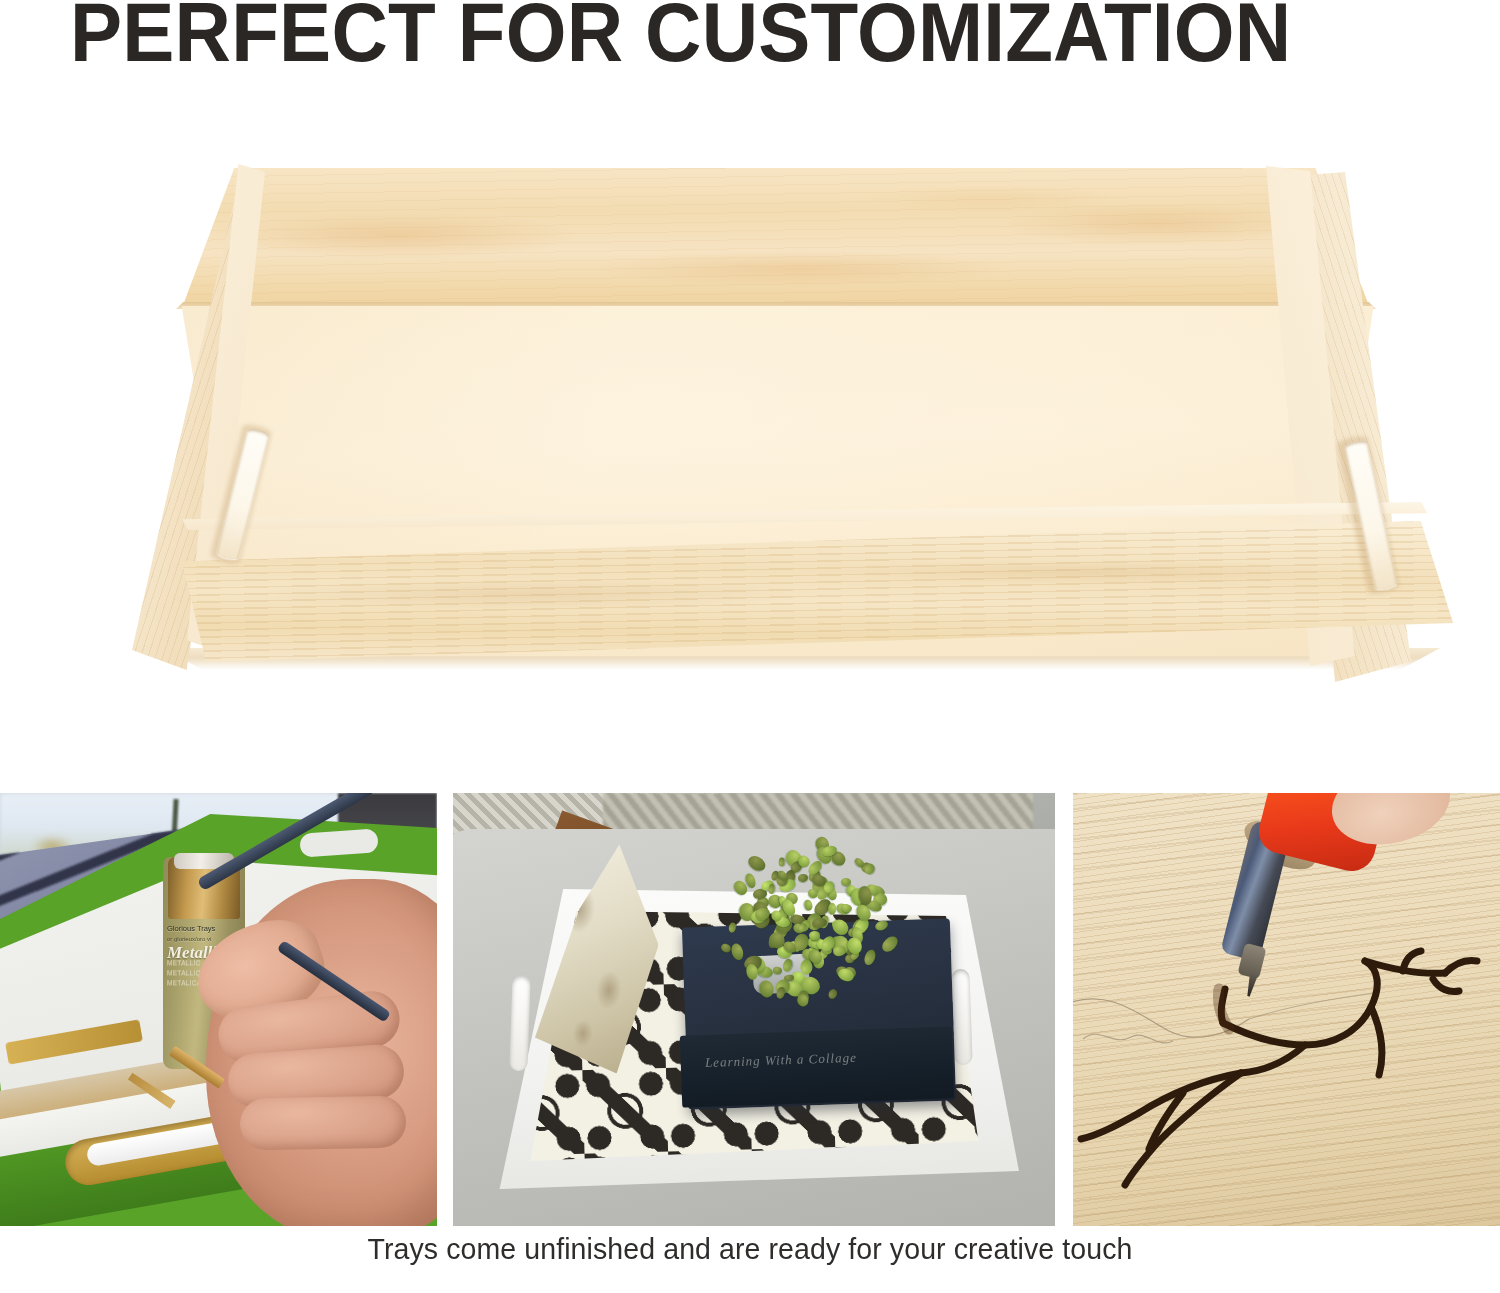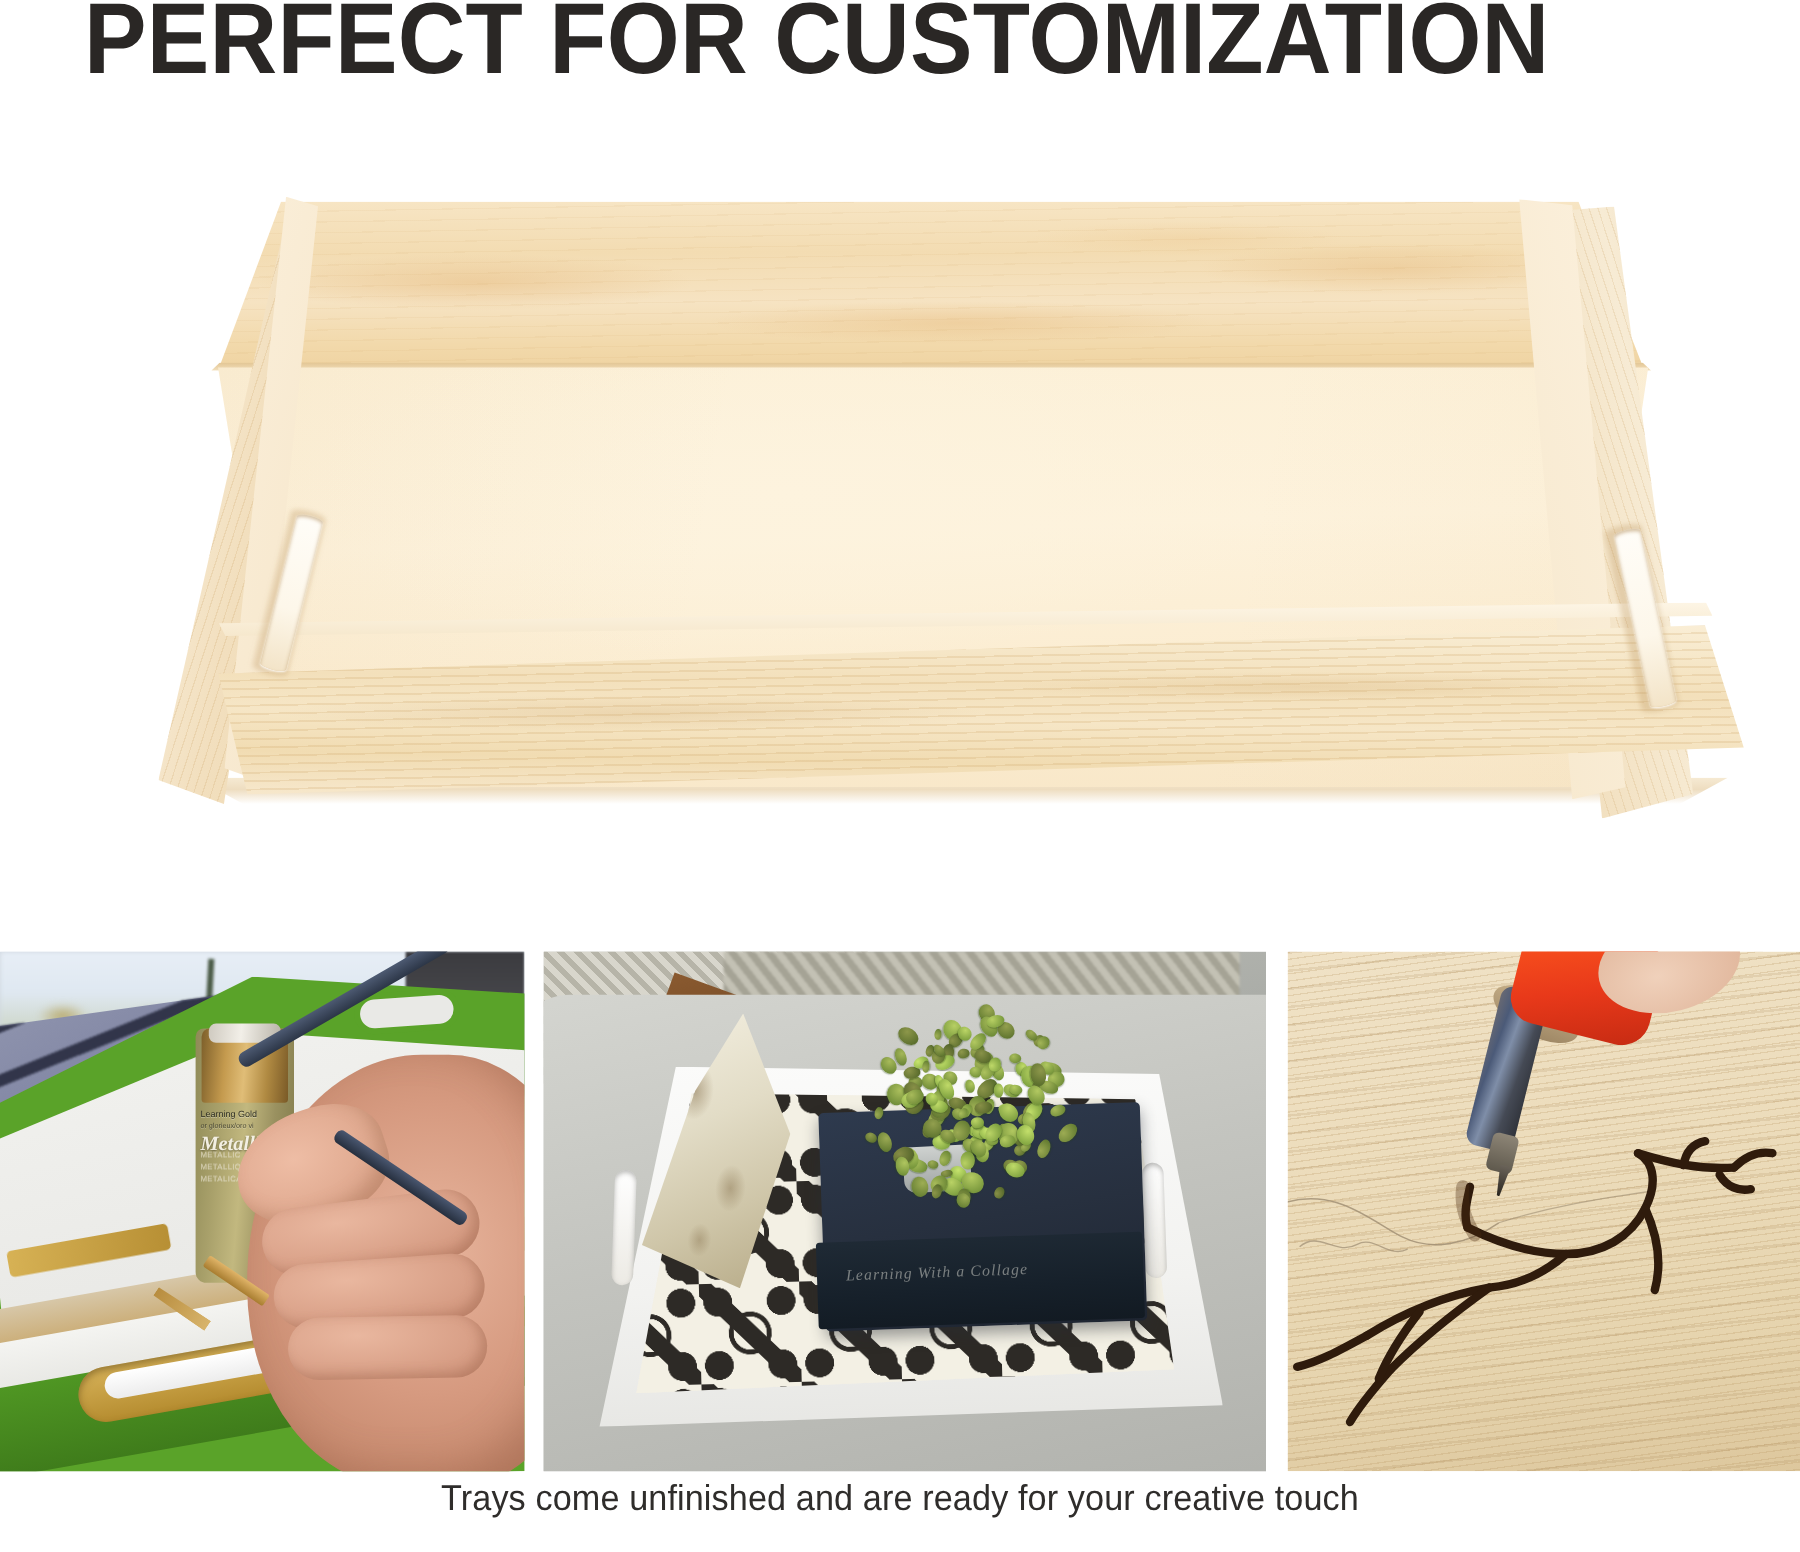"Learning Gold" div.bl-name { text: Learning Gold -> Glorious Trays }
